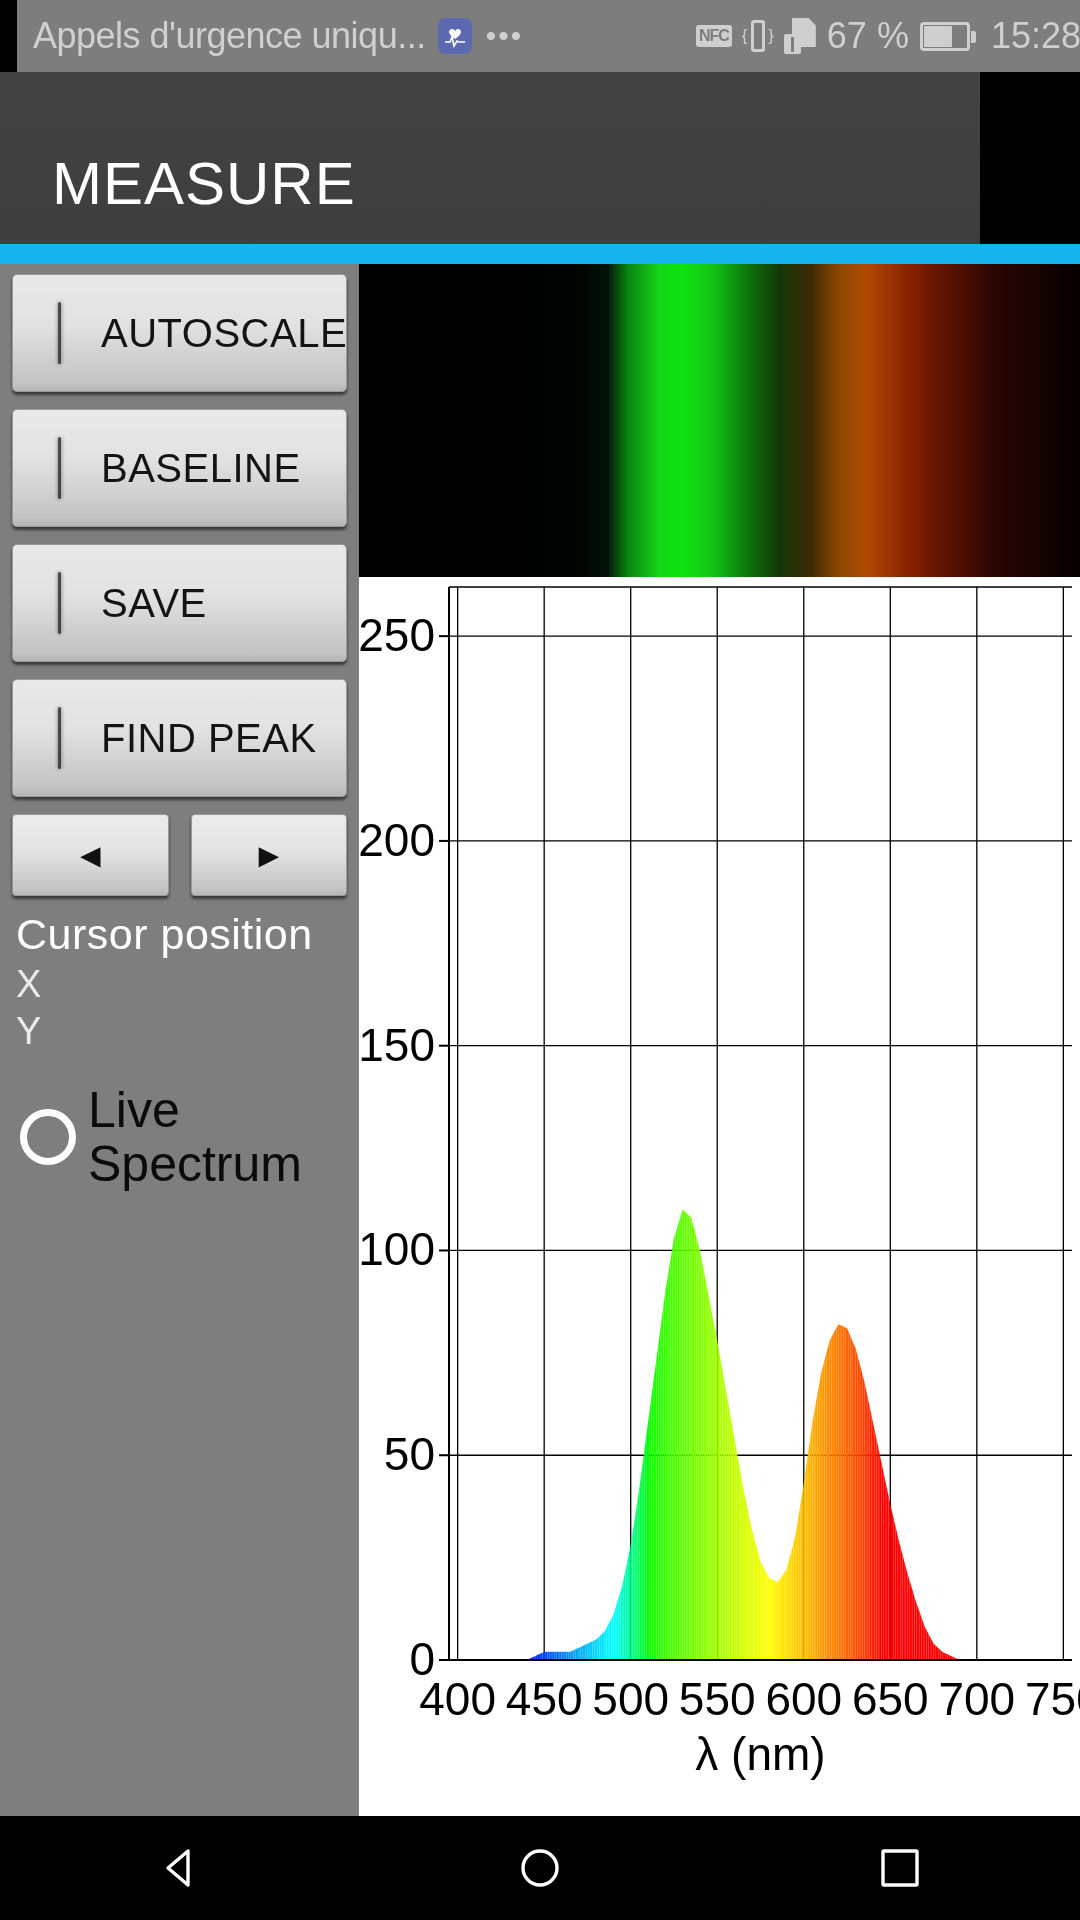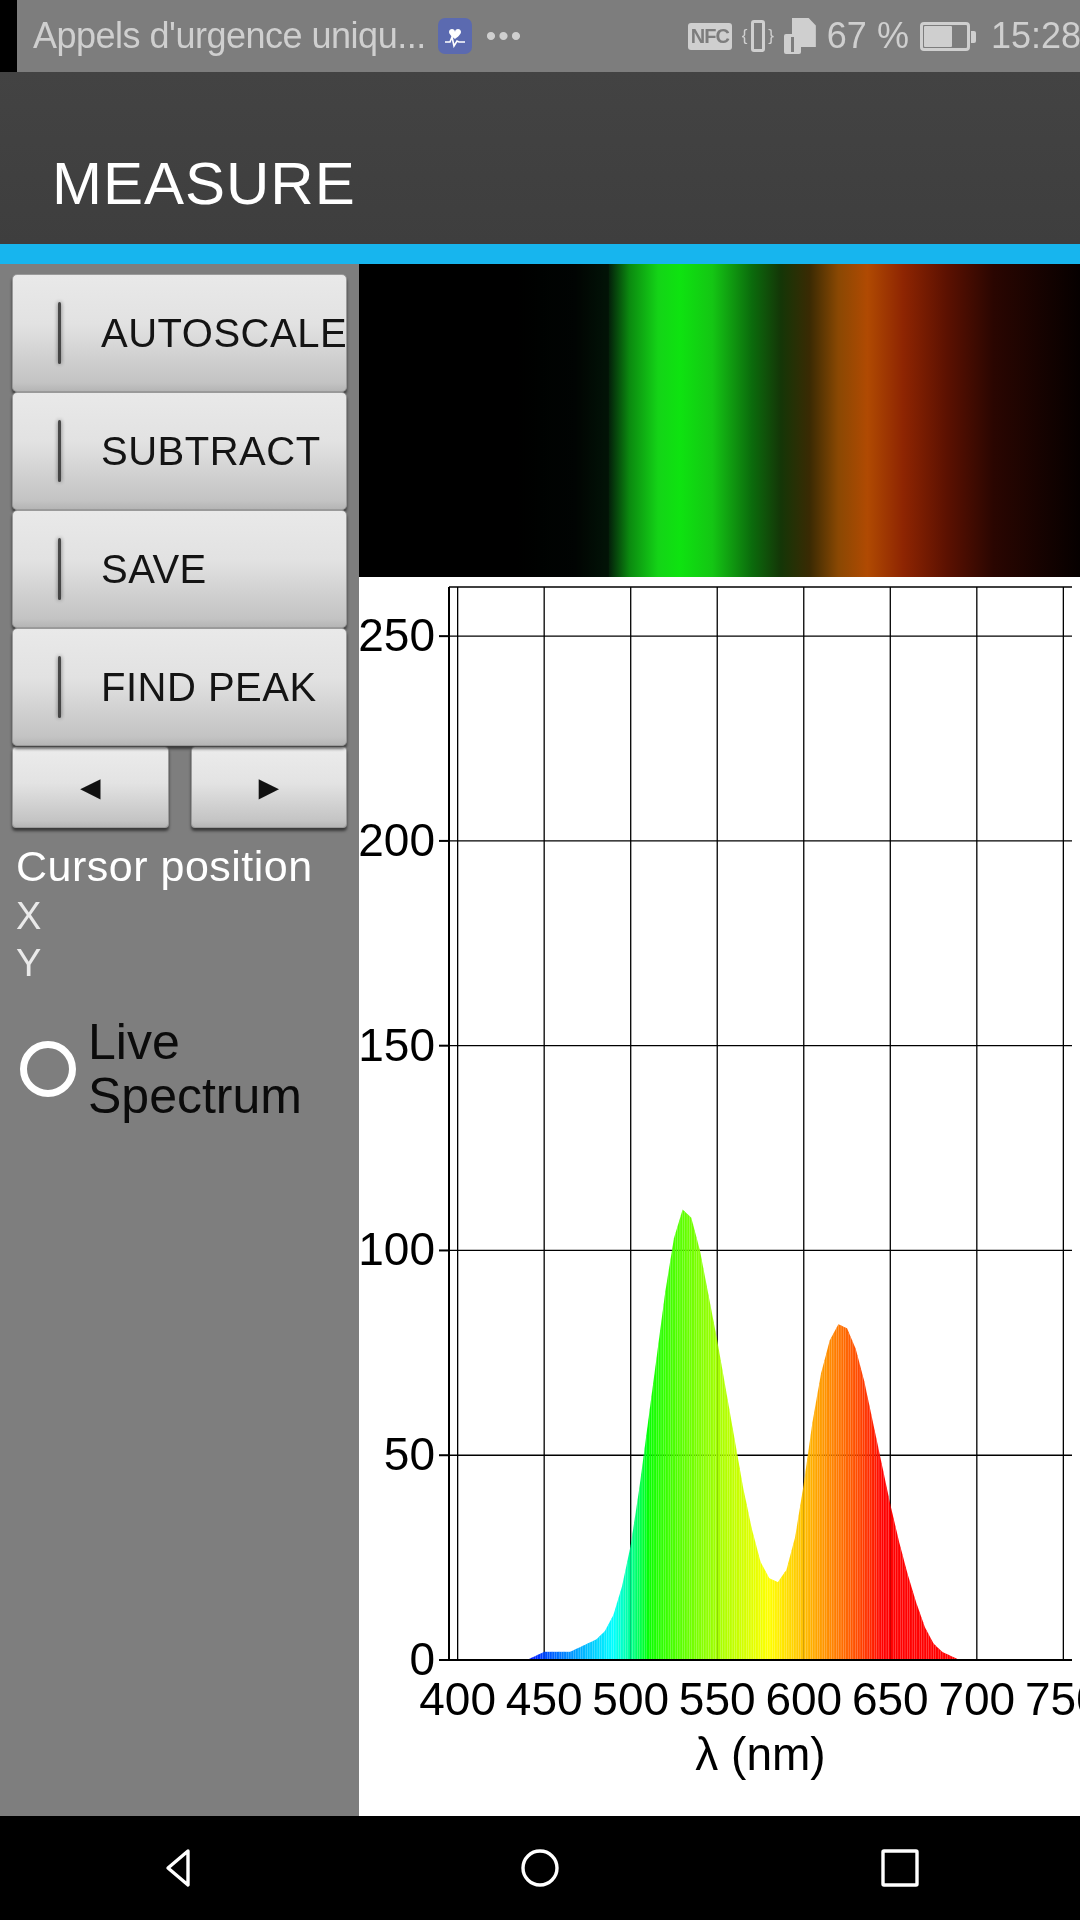"NFC" .nfc-icon { font-size: 20px -> 16px }
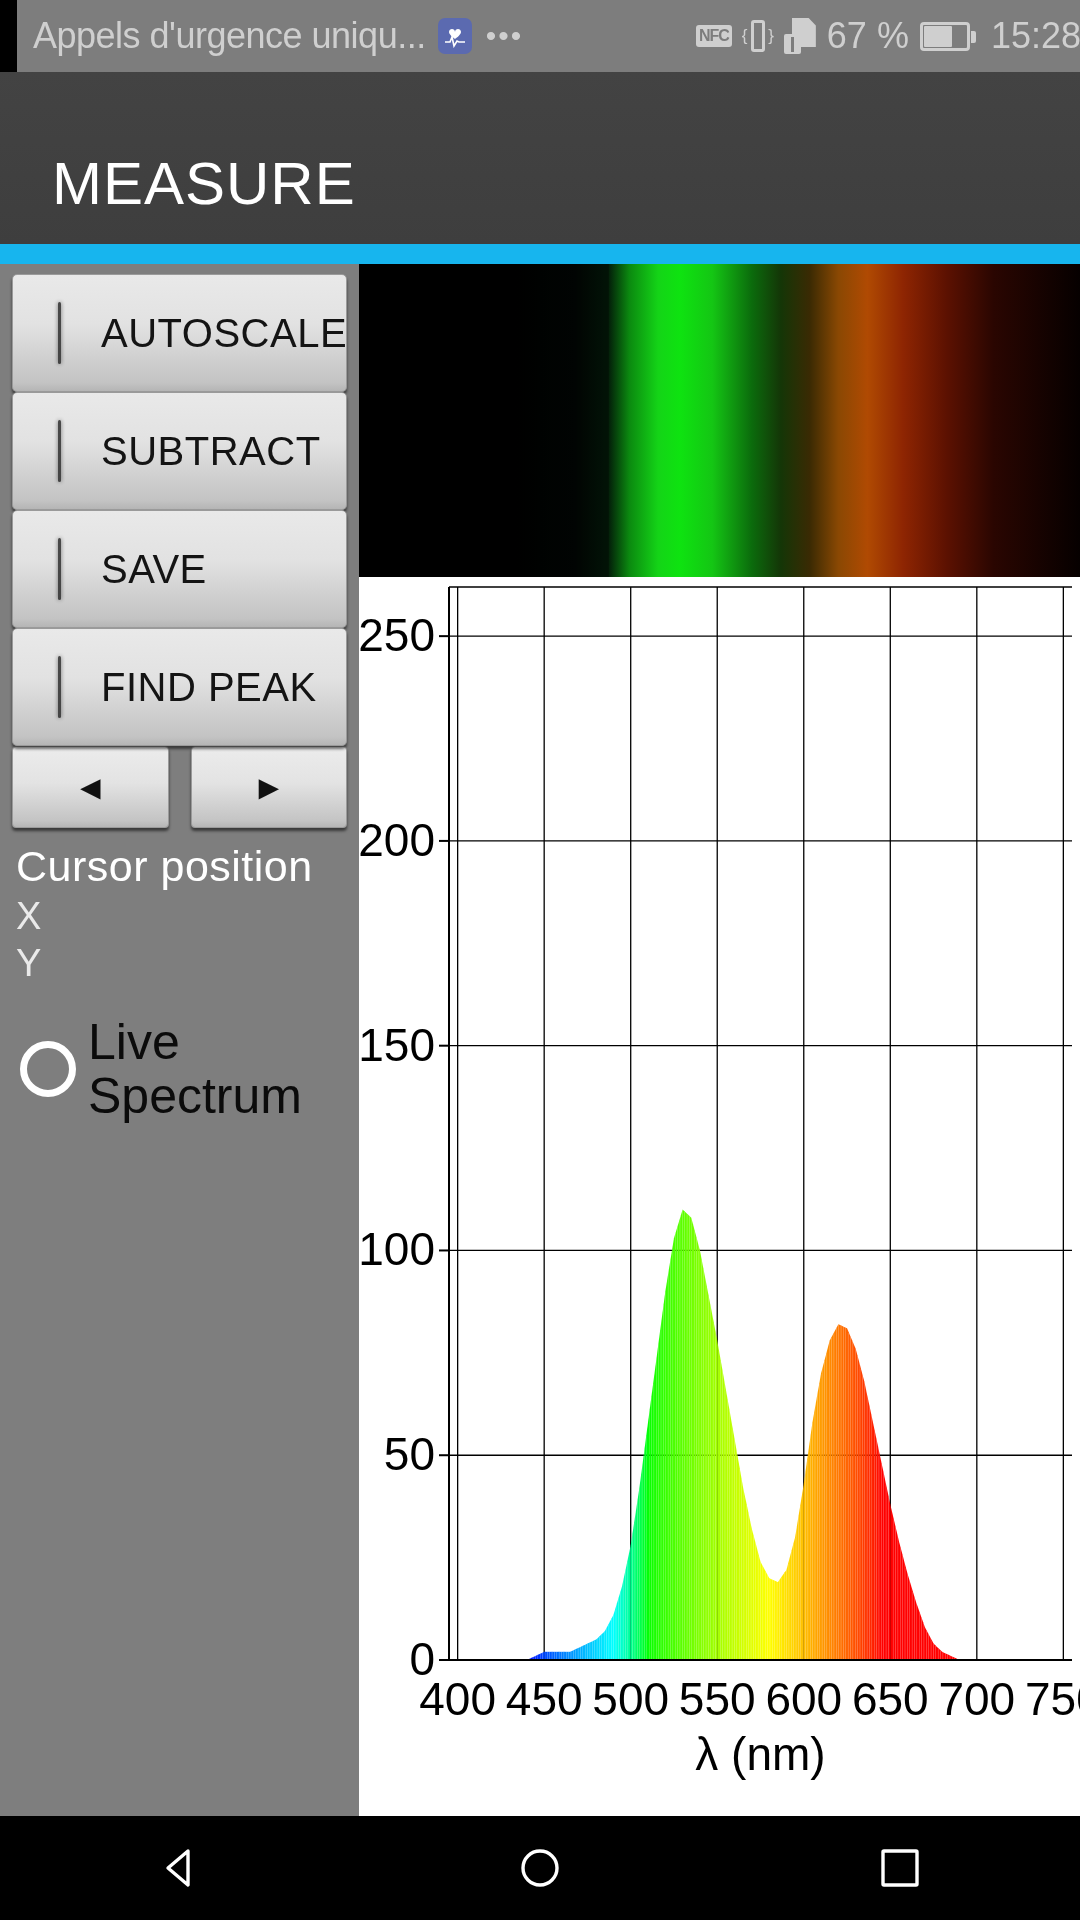"MEASURE" .appbar { width: 1080px -> 980px }
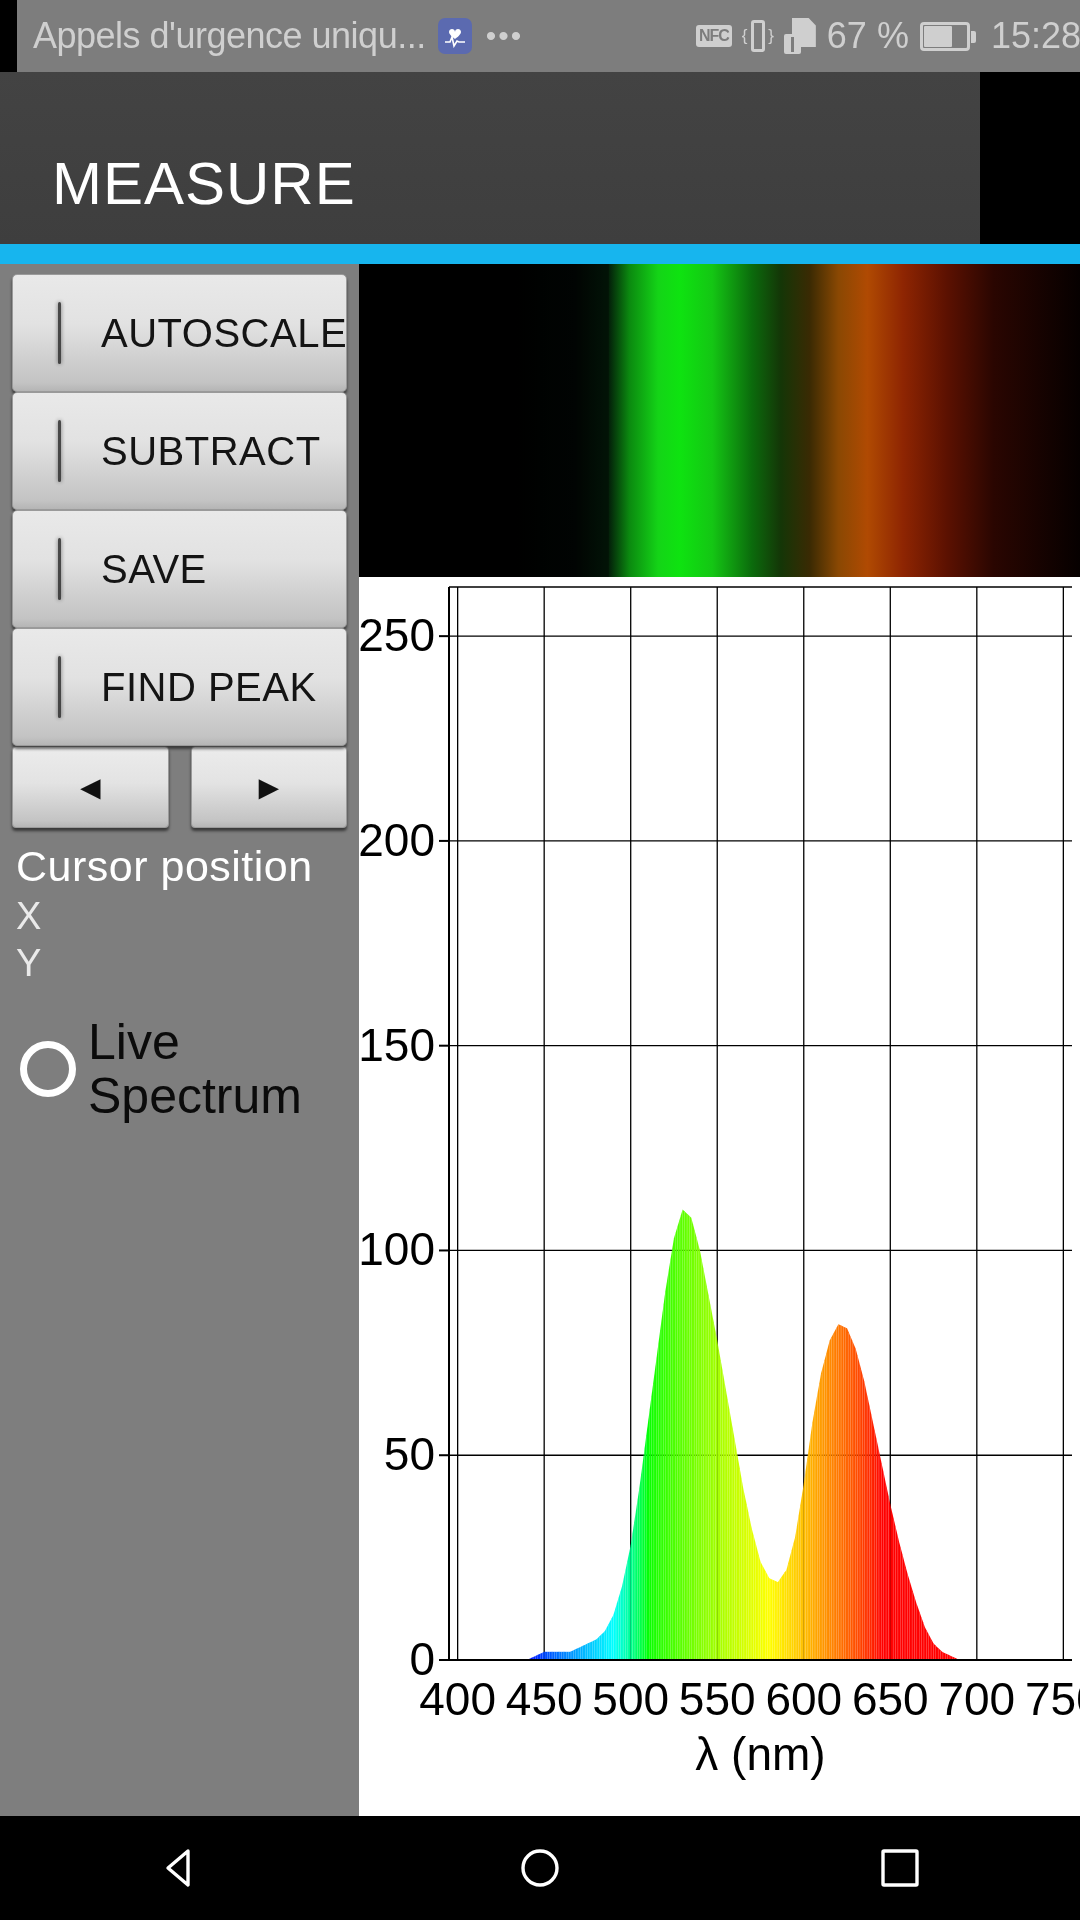"AUTOSCALE" .btn { margin-bottom: none -> 17px }
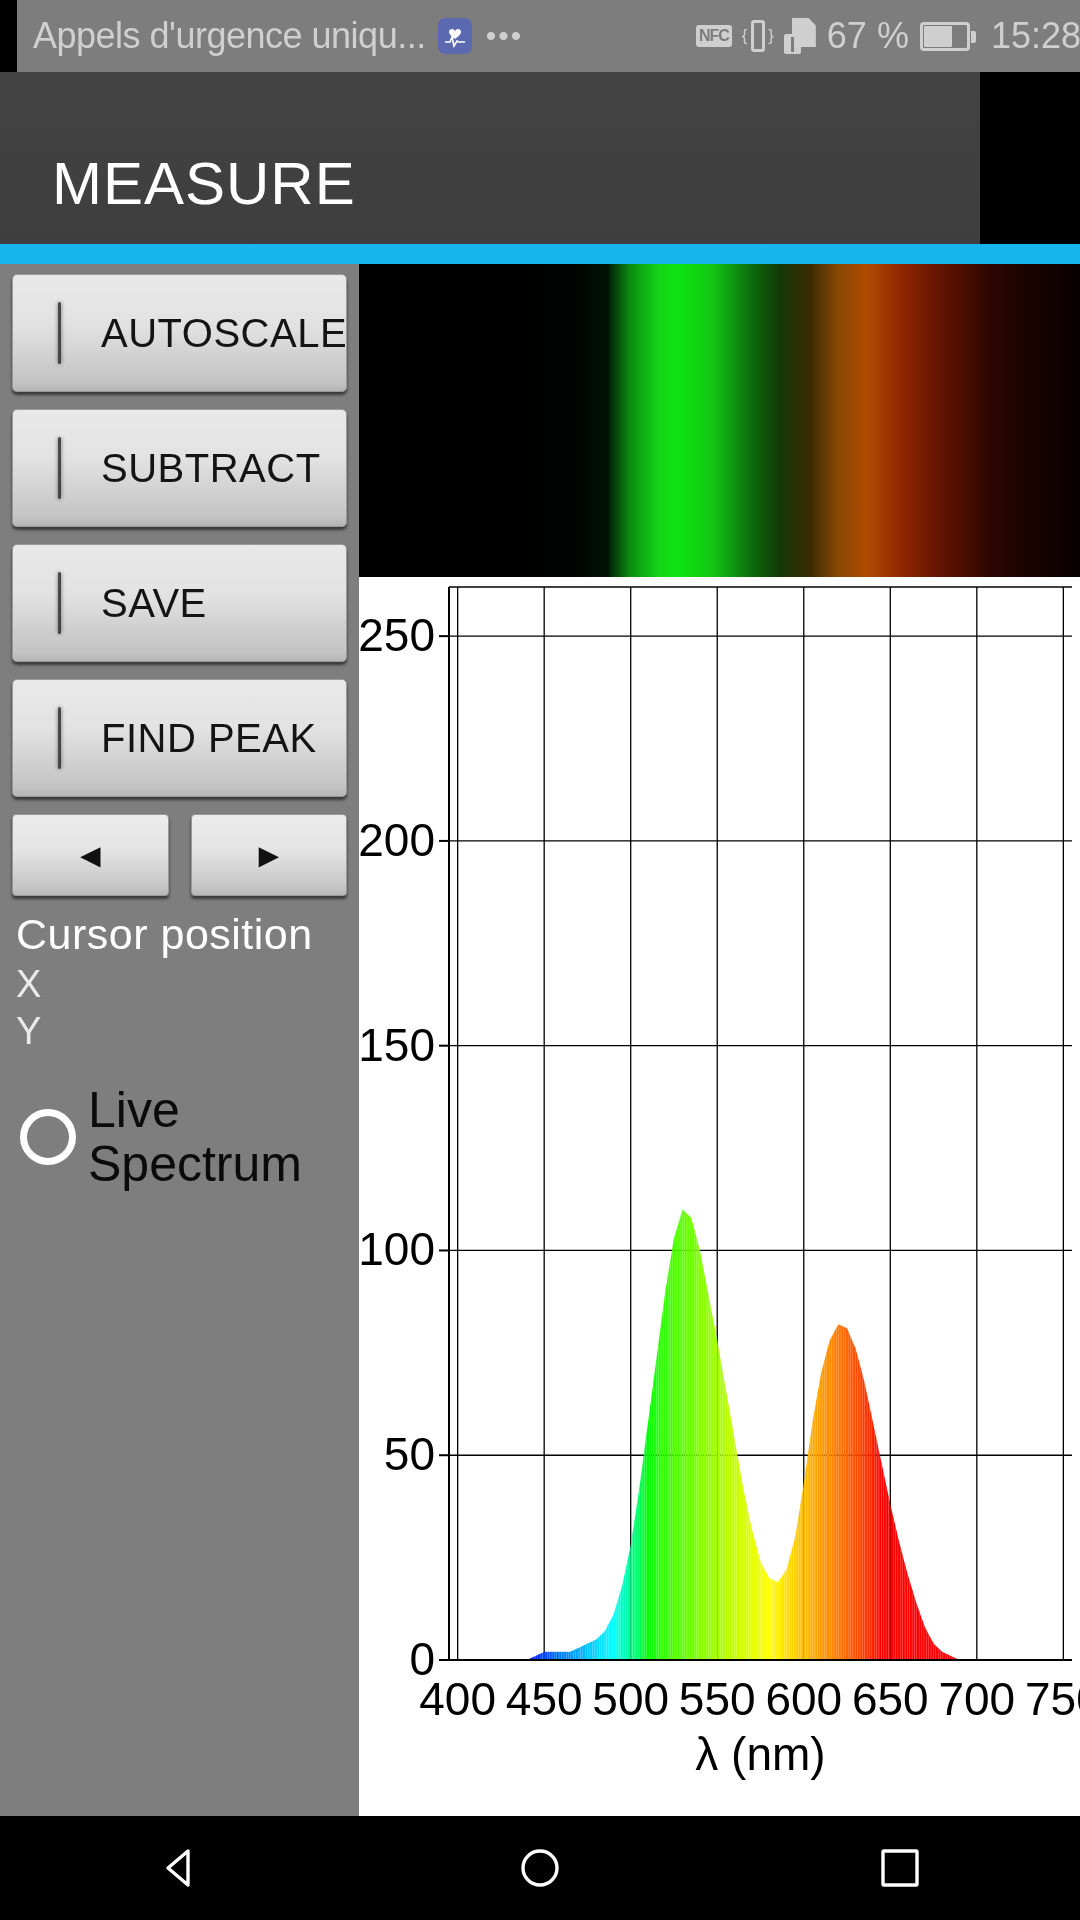"SUBTRACT" span.lbl { text: SUBTRACT -> BASELINE }
